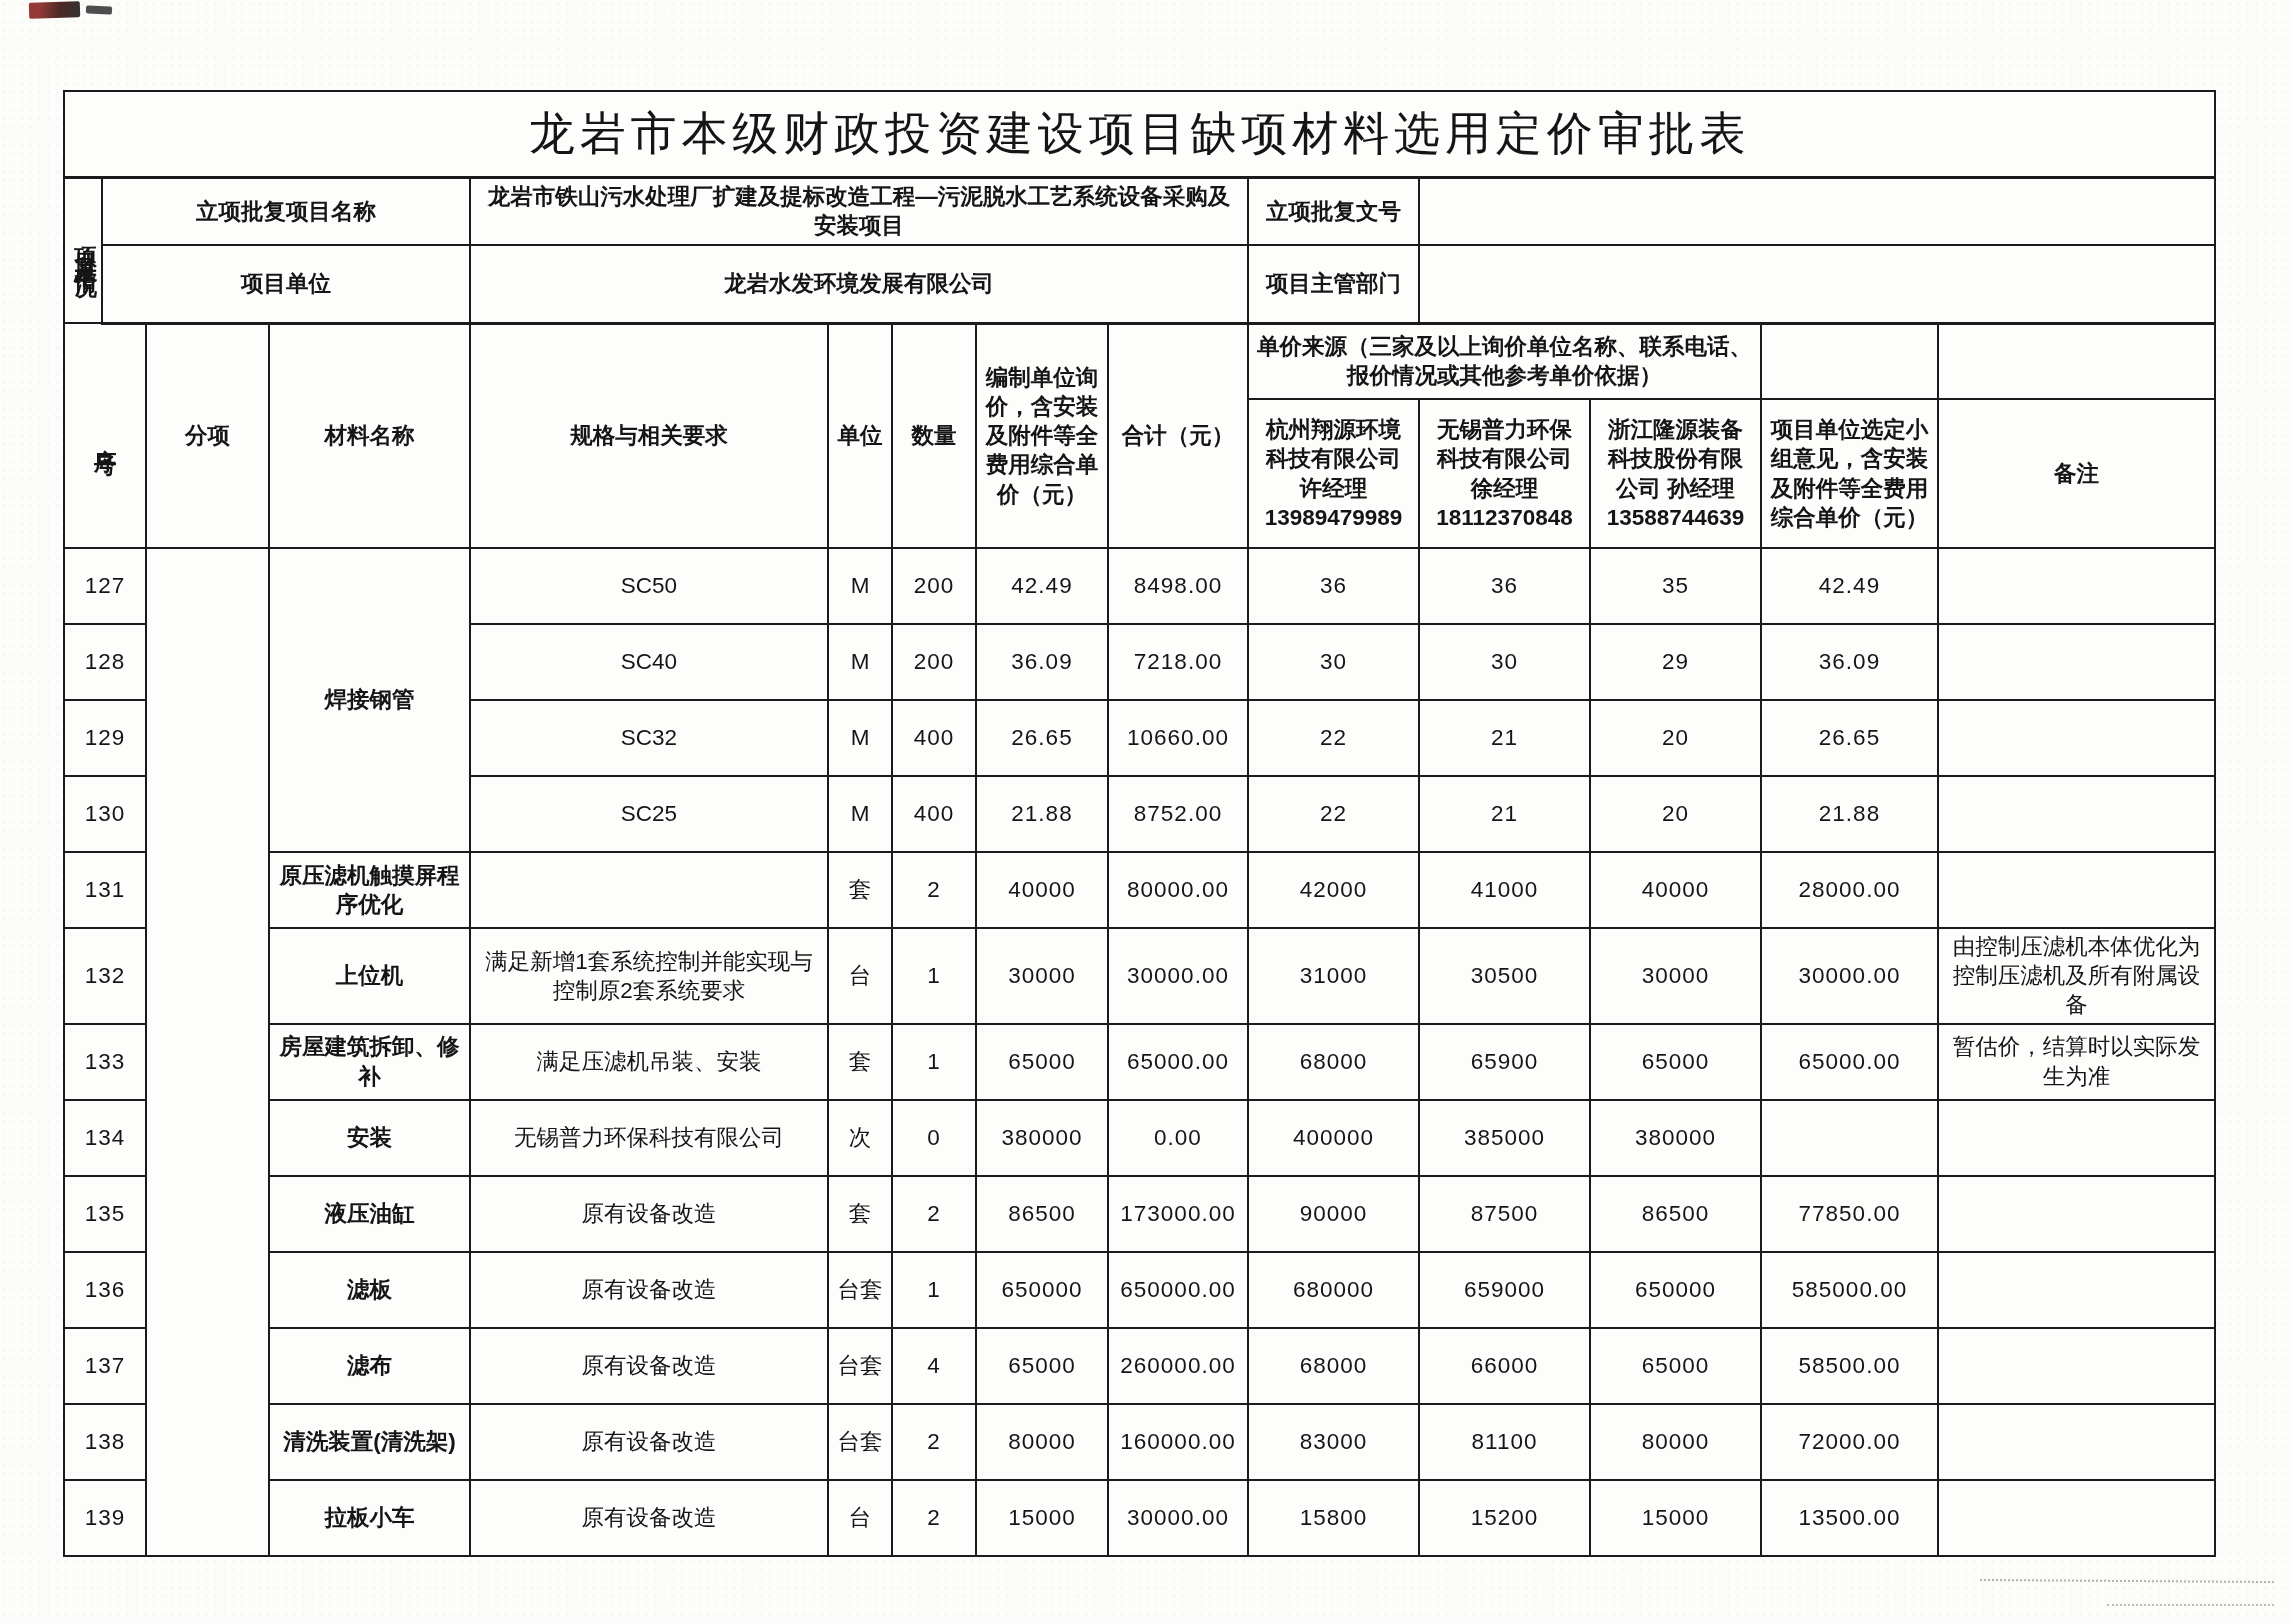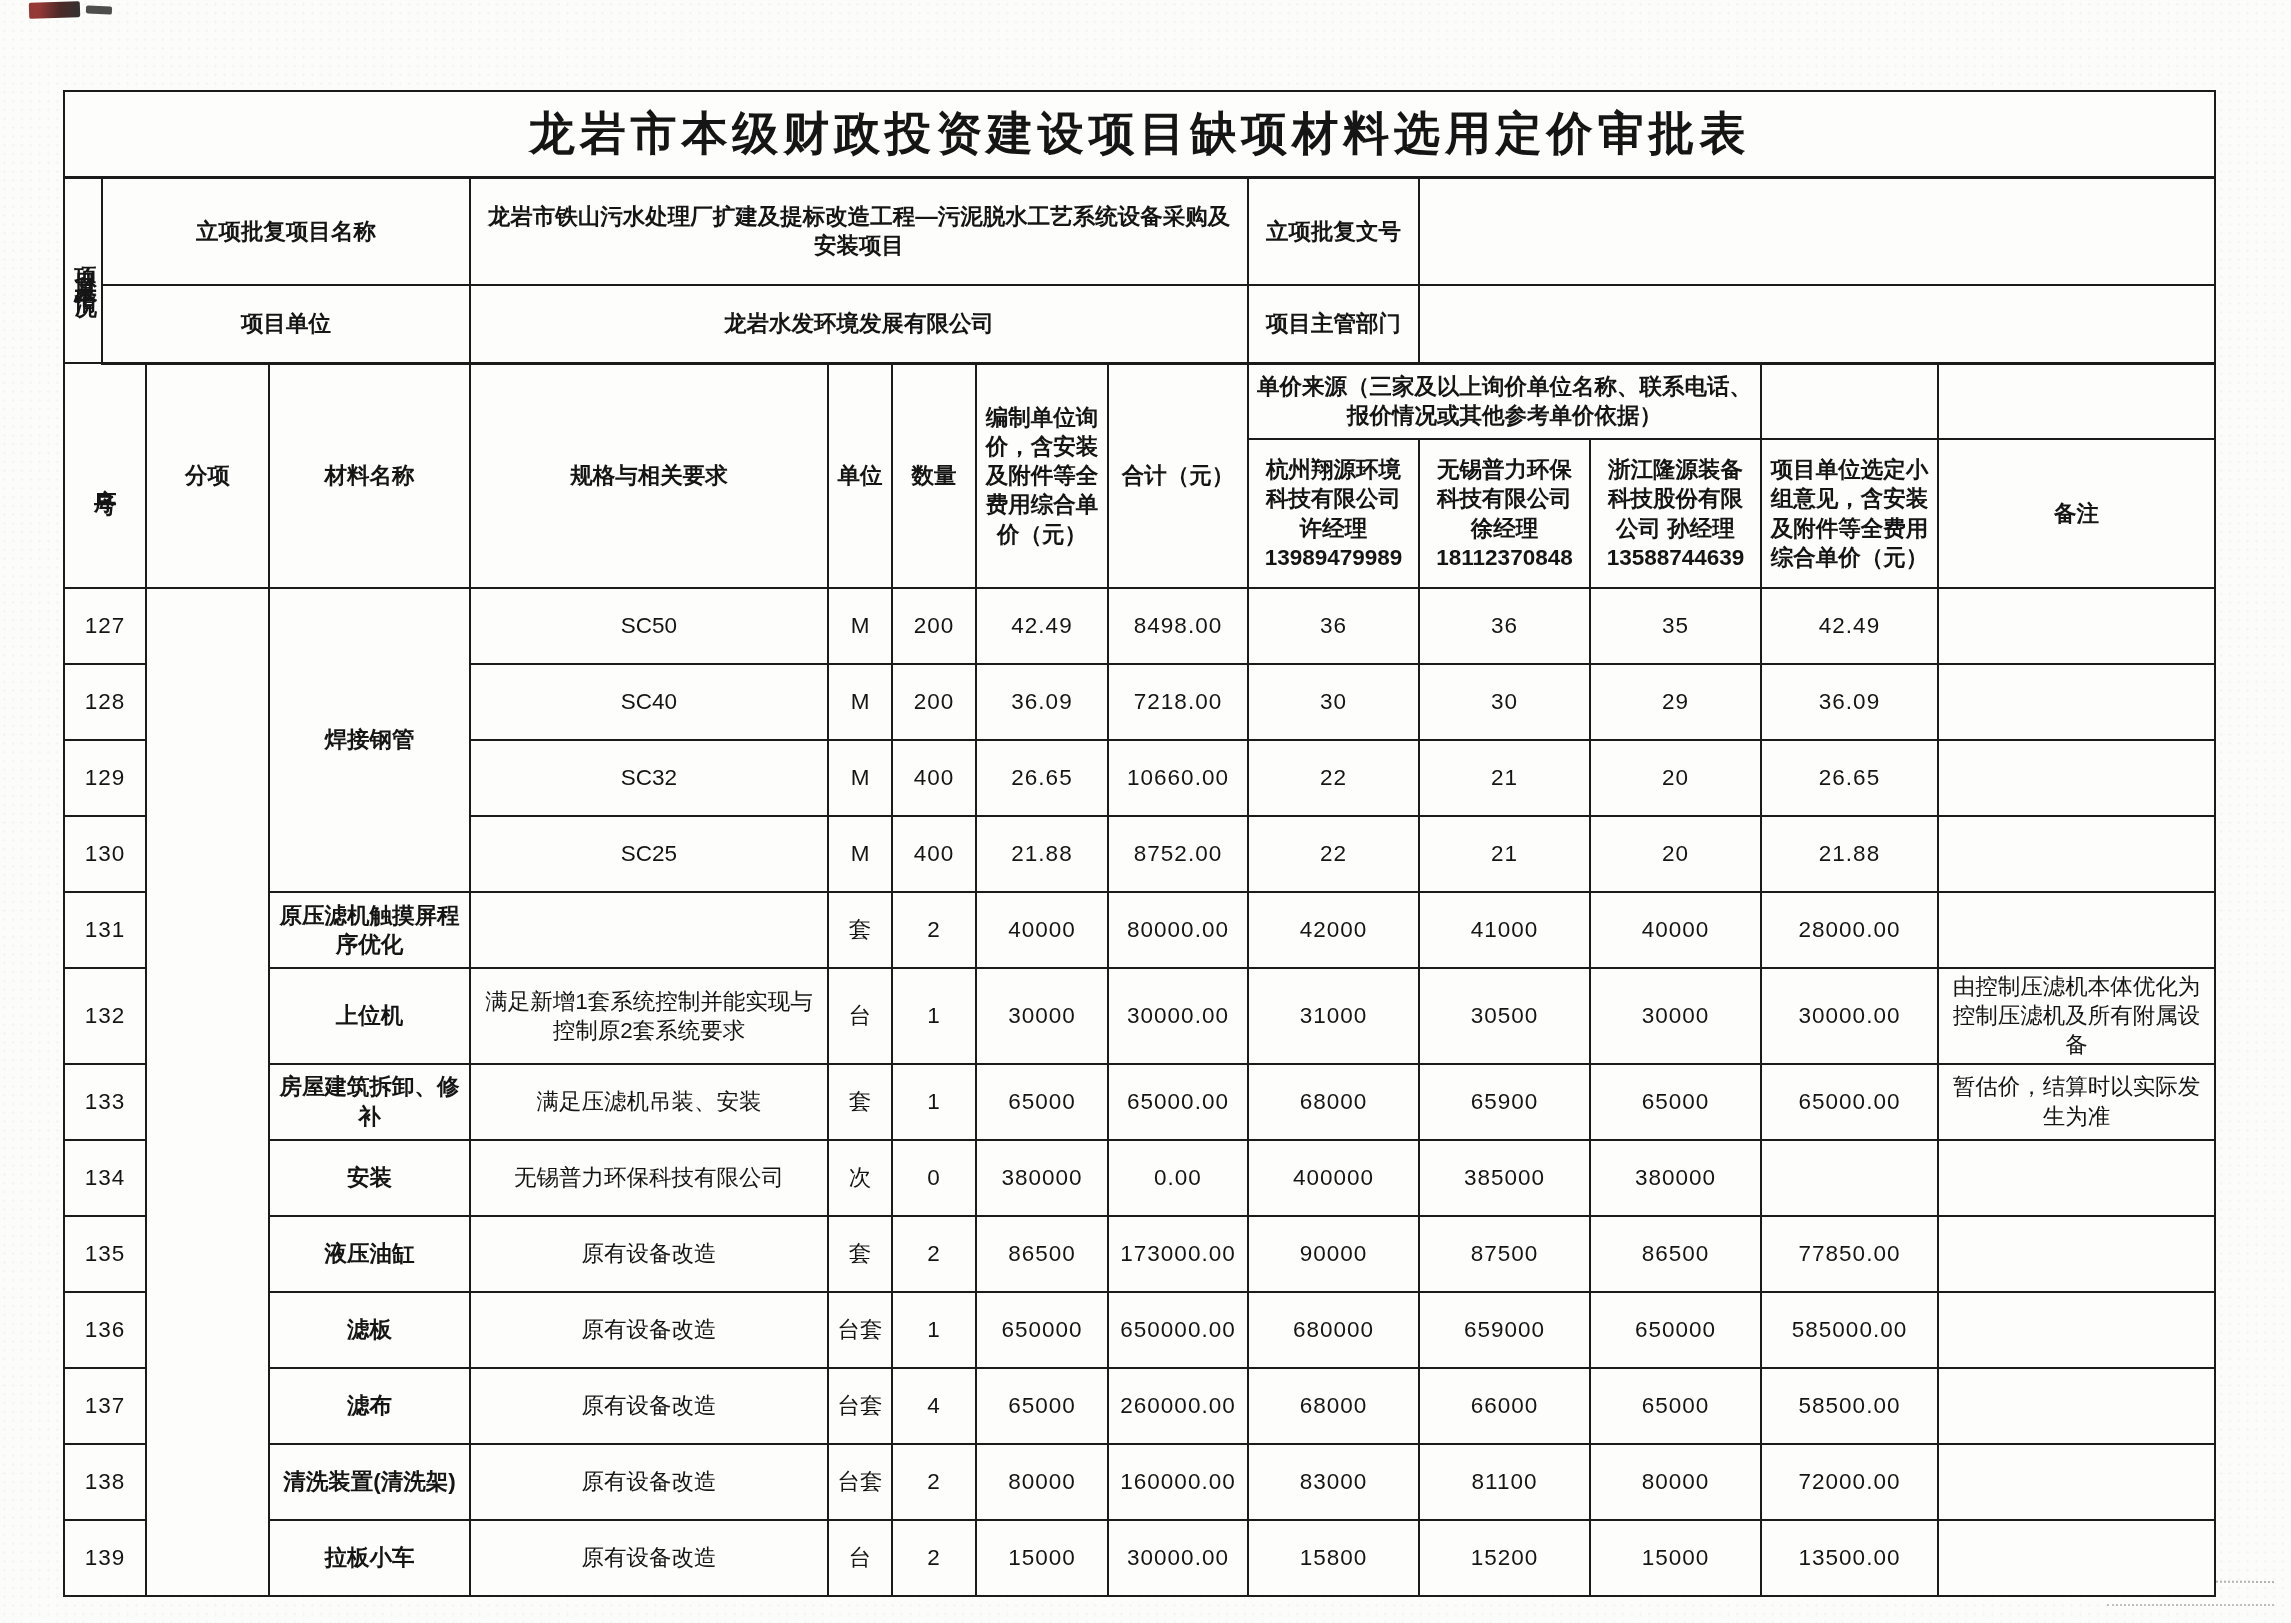"龙岩市本级财政投资建设项目缺项材料选用定价审批表" .doc-title { font-weight: bold -> normal }
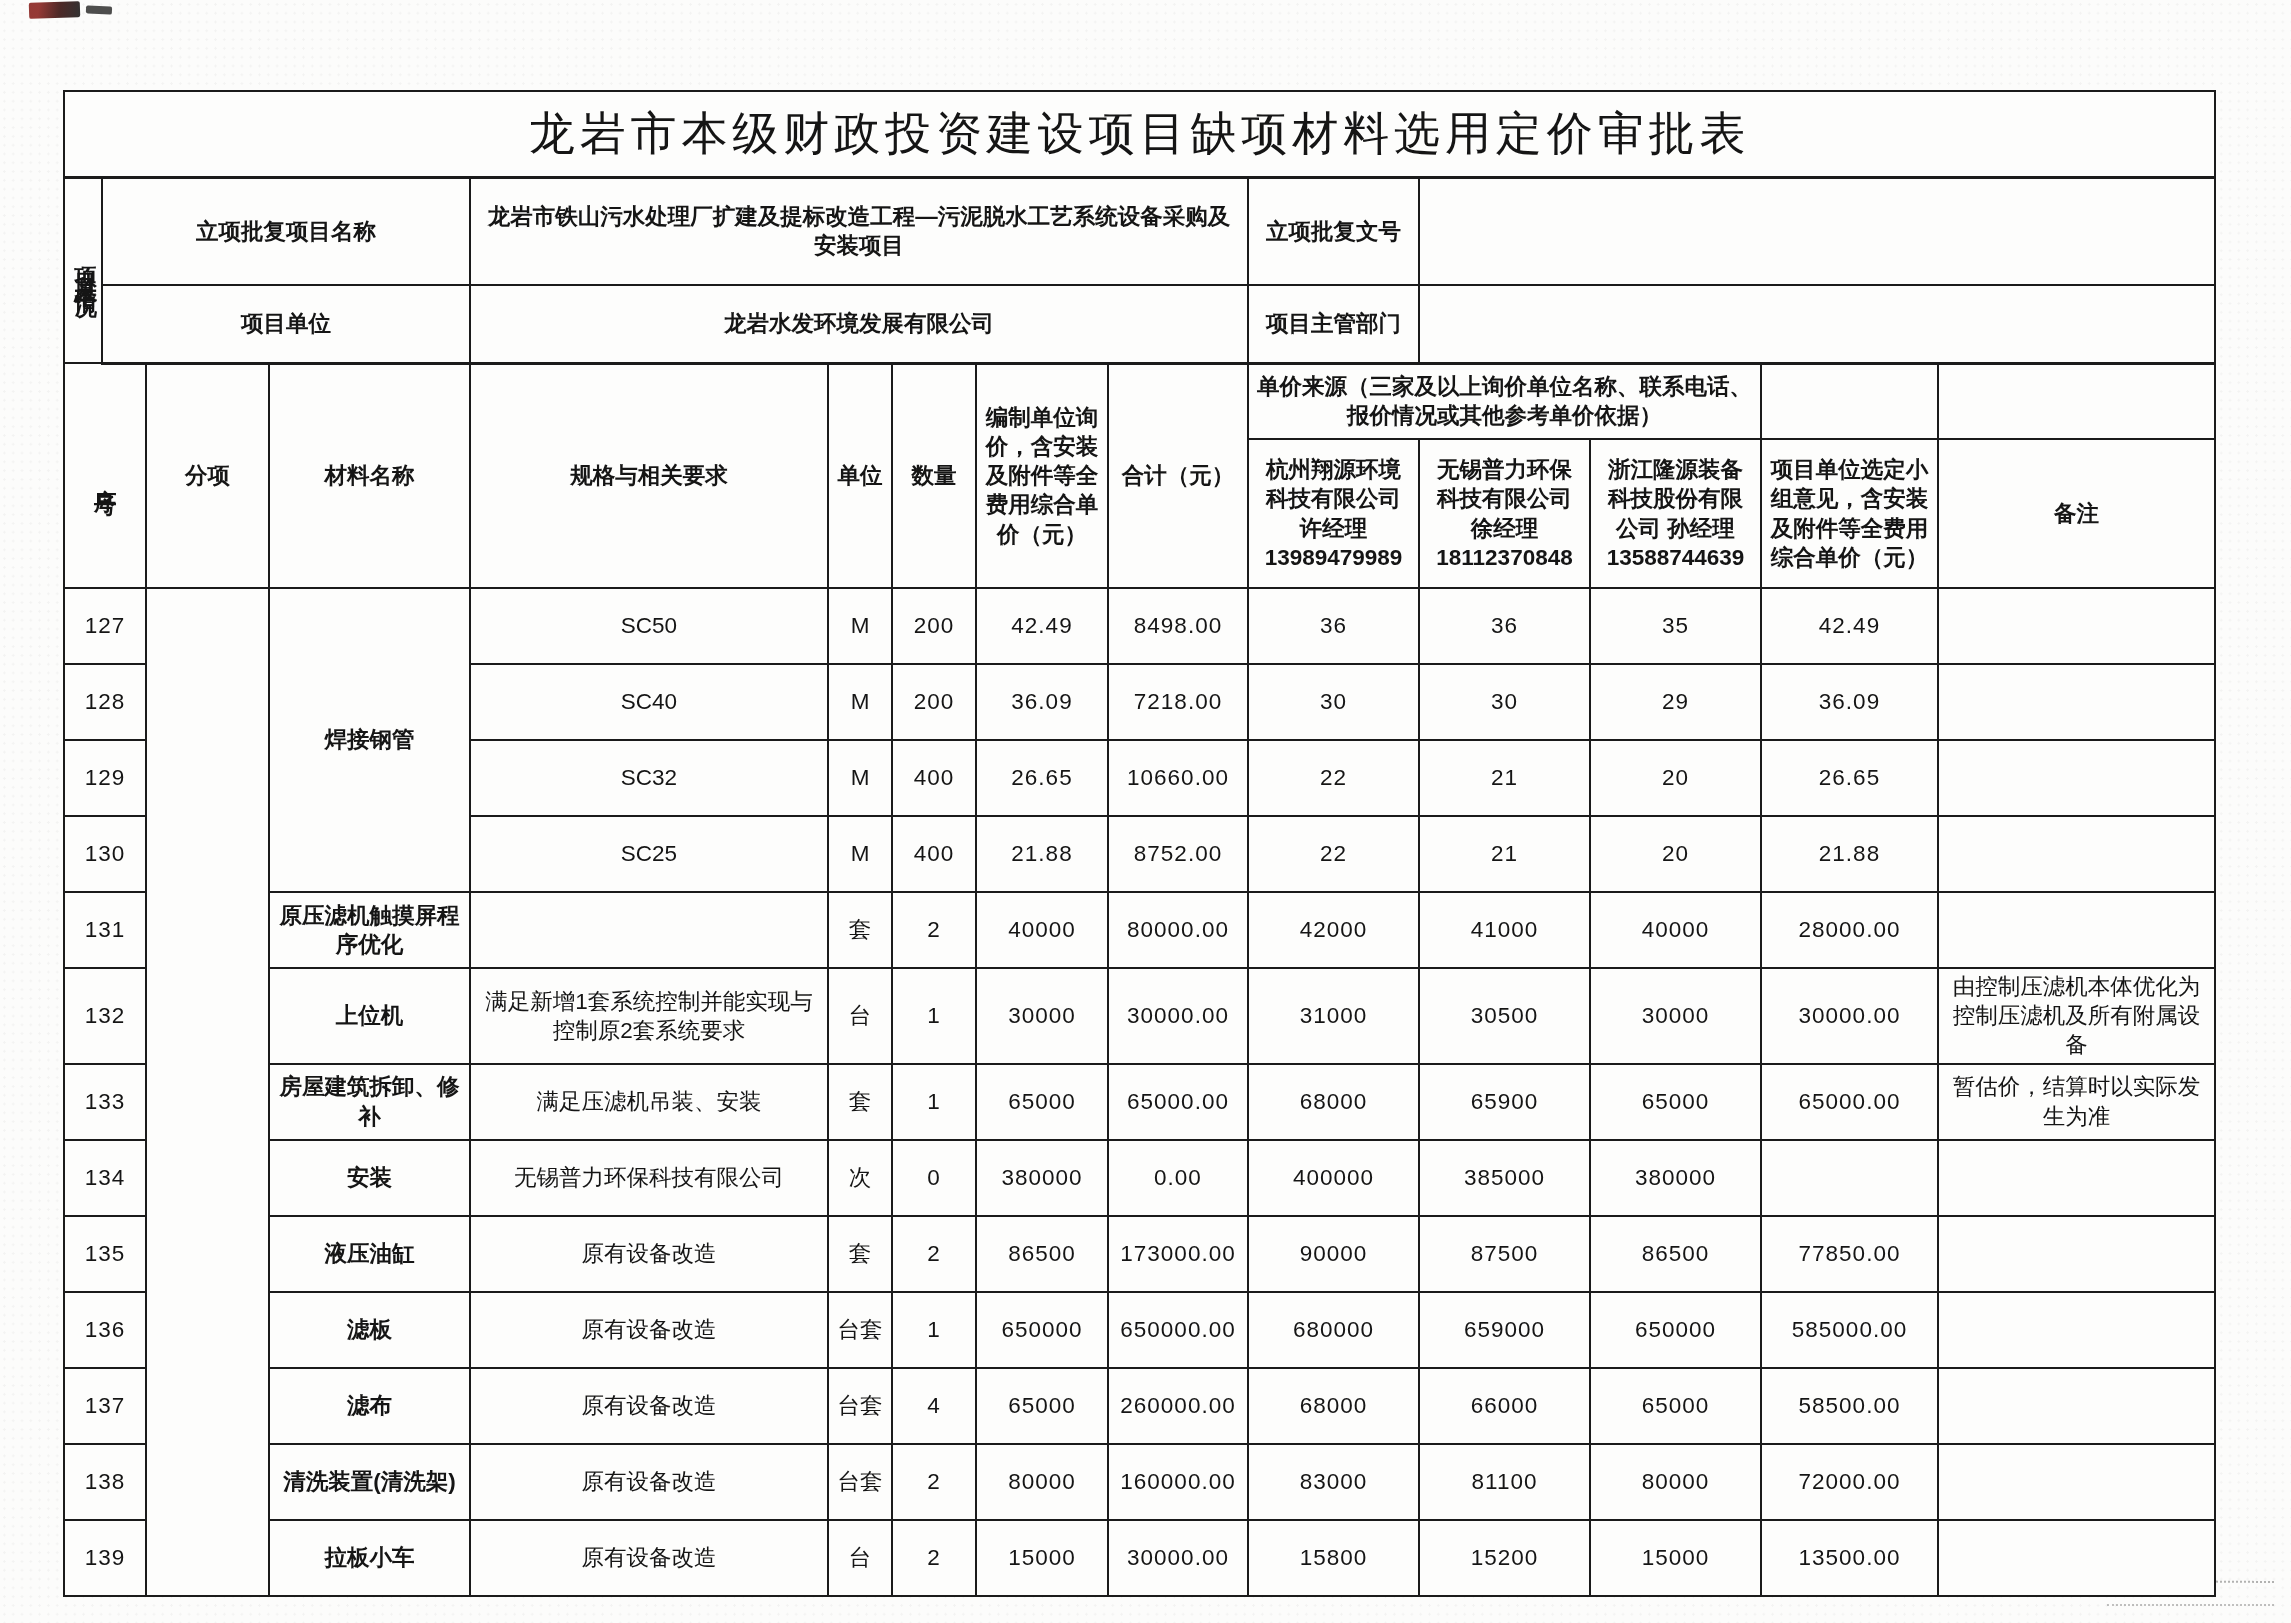"立项批复项目名称" tr.info-row1 { height: 108px -> 68px }
